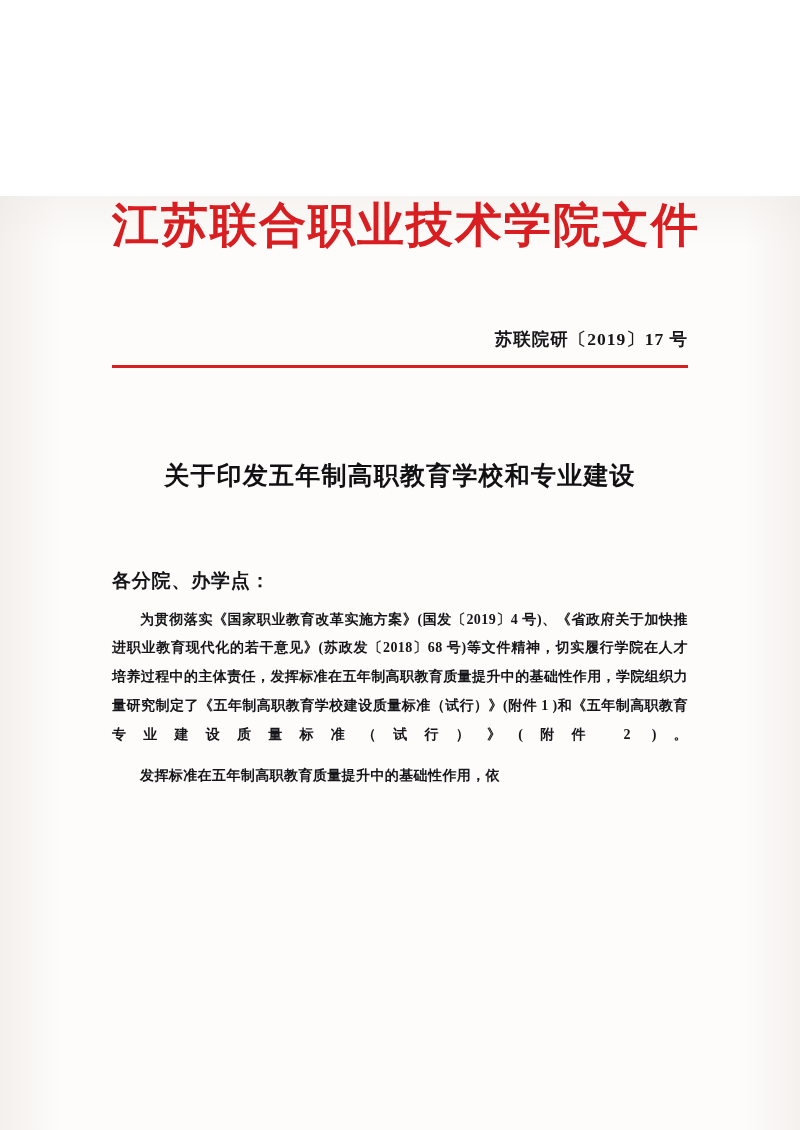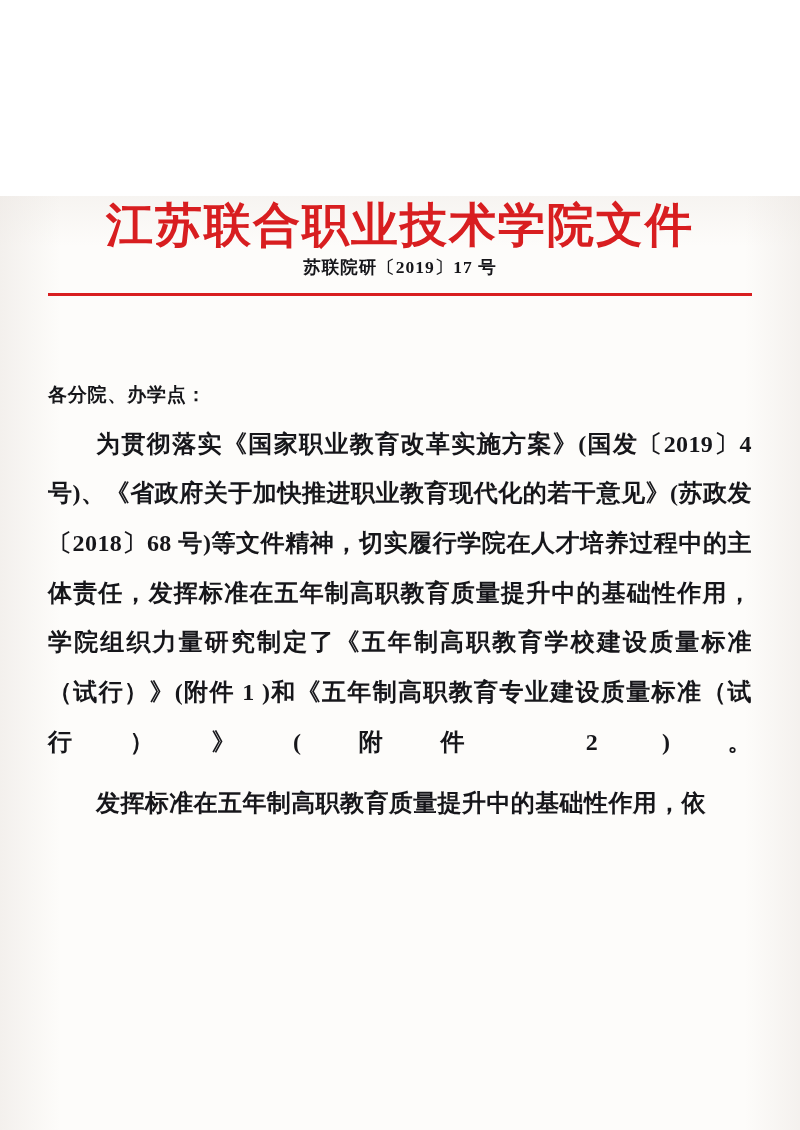"江苏联合职业技术学院文件" .doc-body { padding: 0 48px -> 0 112px }
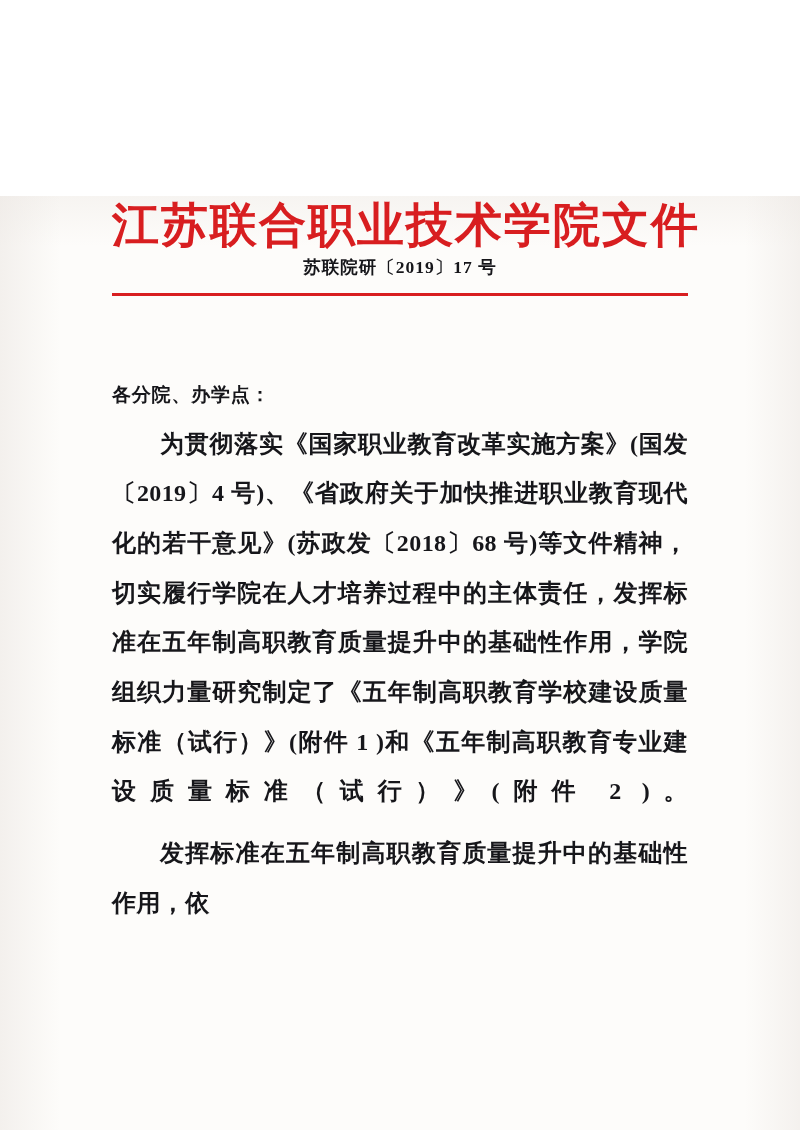"苏联院研〔2019〕17 号" .doc-number { margin-top: none -> 72px; text-align: center -> right }
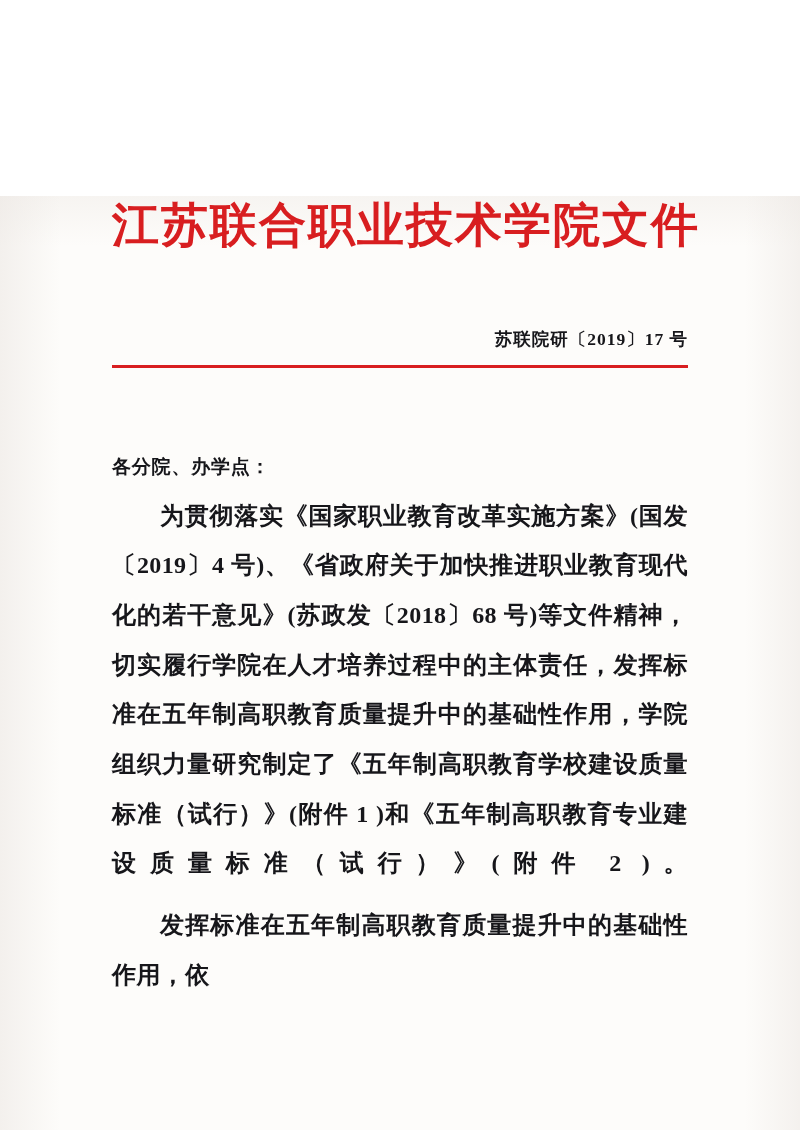"关于印发五年制高职教育学校和专业建设" span.title-line { html: none -> <span>关于印发五年制高职教育学校和专业建设</span> }
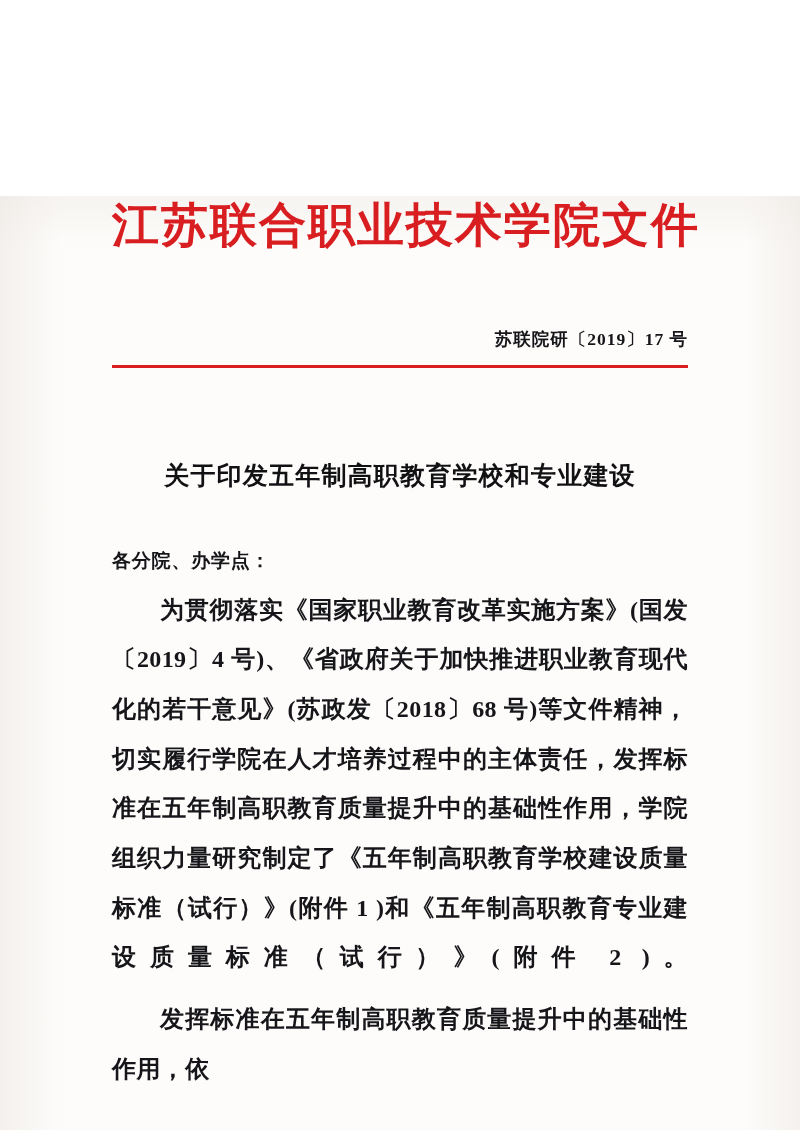"各分院、办学点：" .salutation { margin-top: 50px -> 70px }
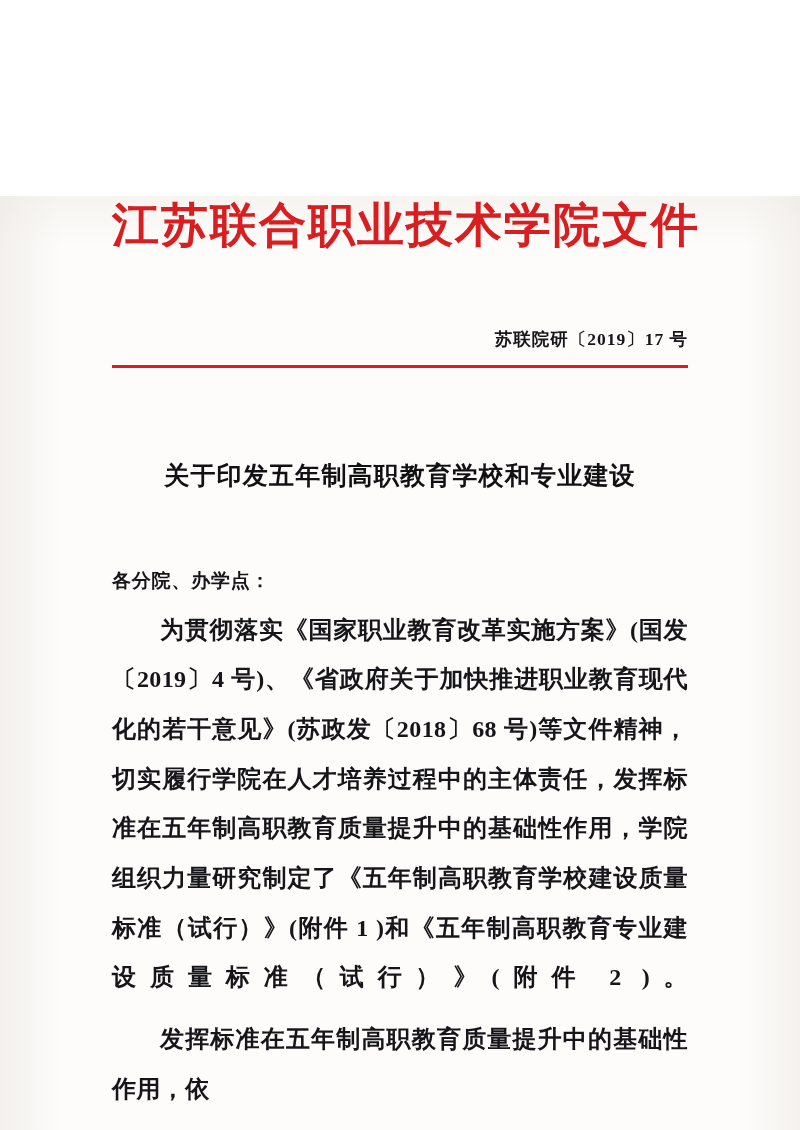"为贯彻落实《国家职业教育改革实施方案》(国发〔2019〕4" .para { font-size: 24px -> 14px }
